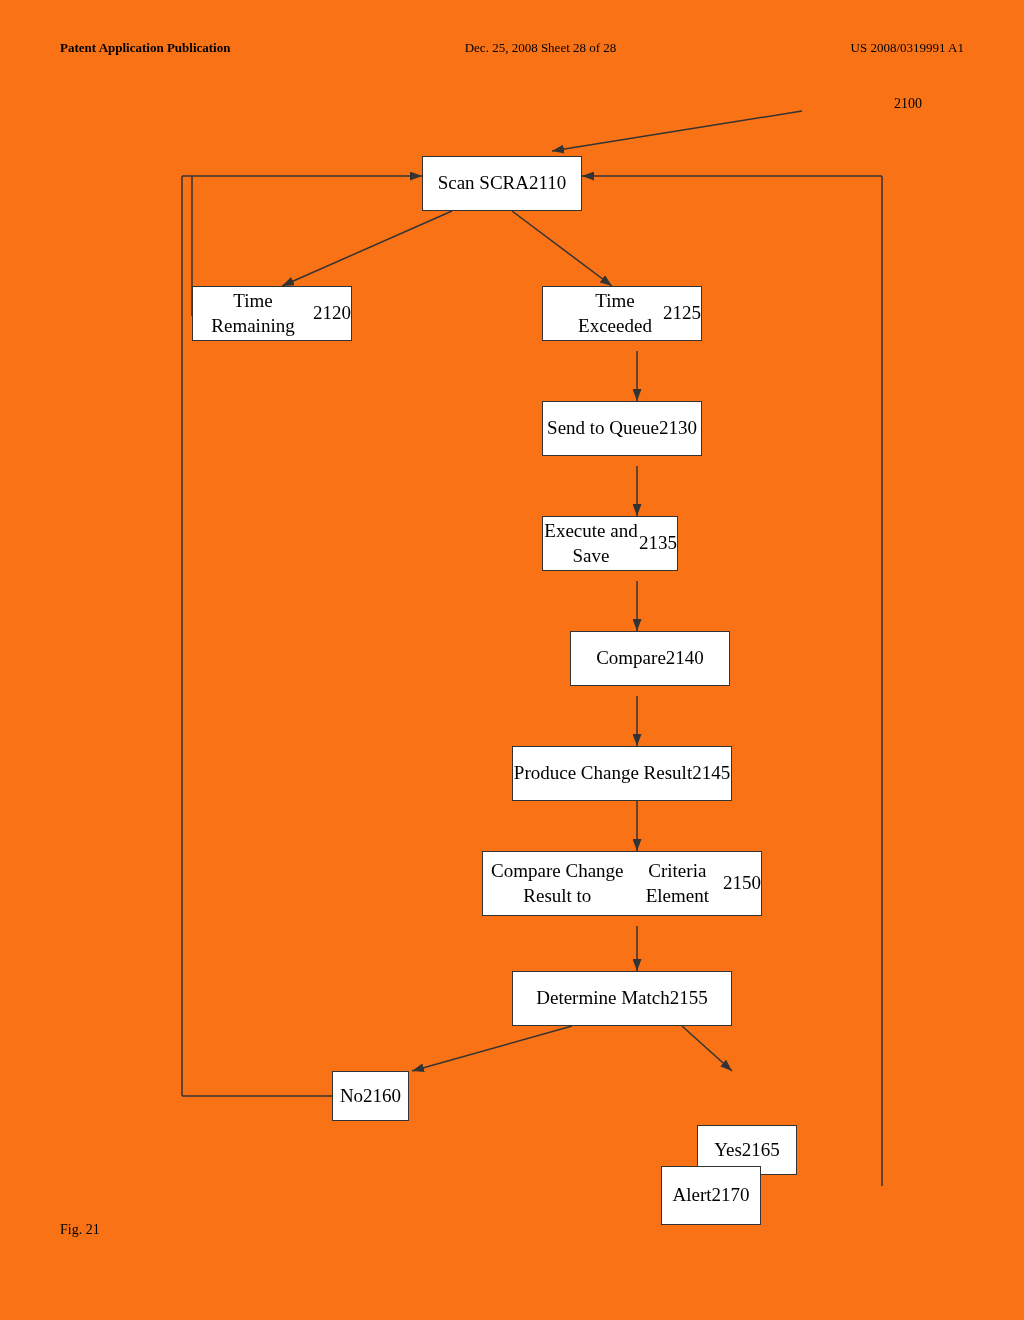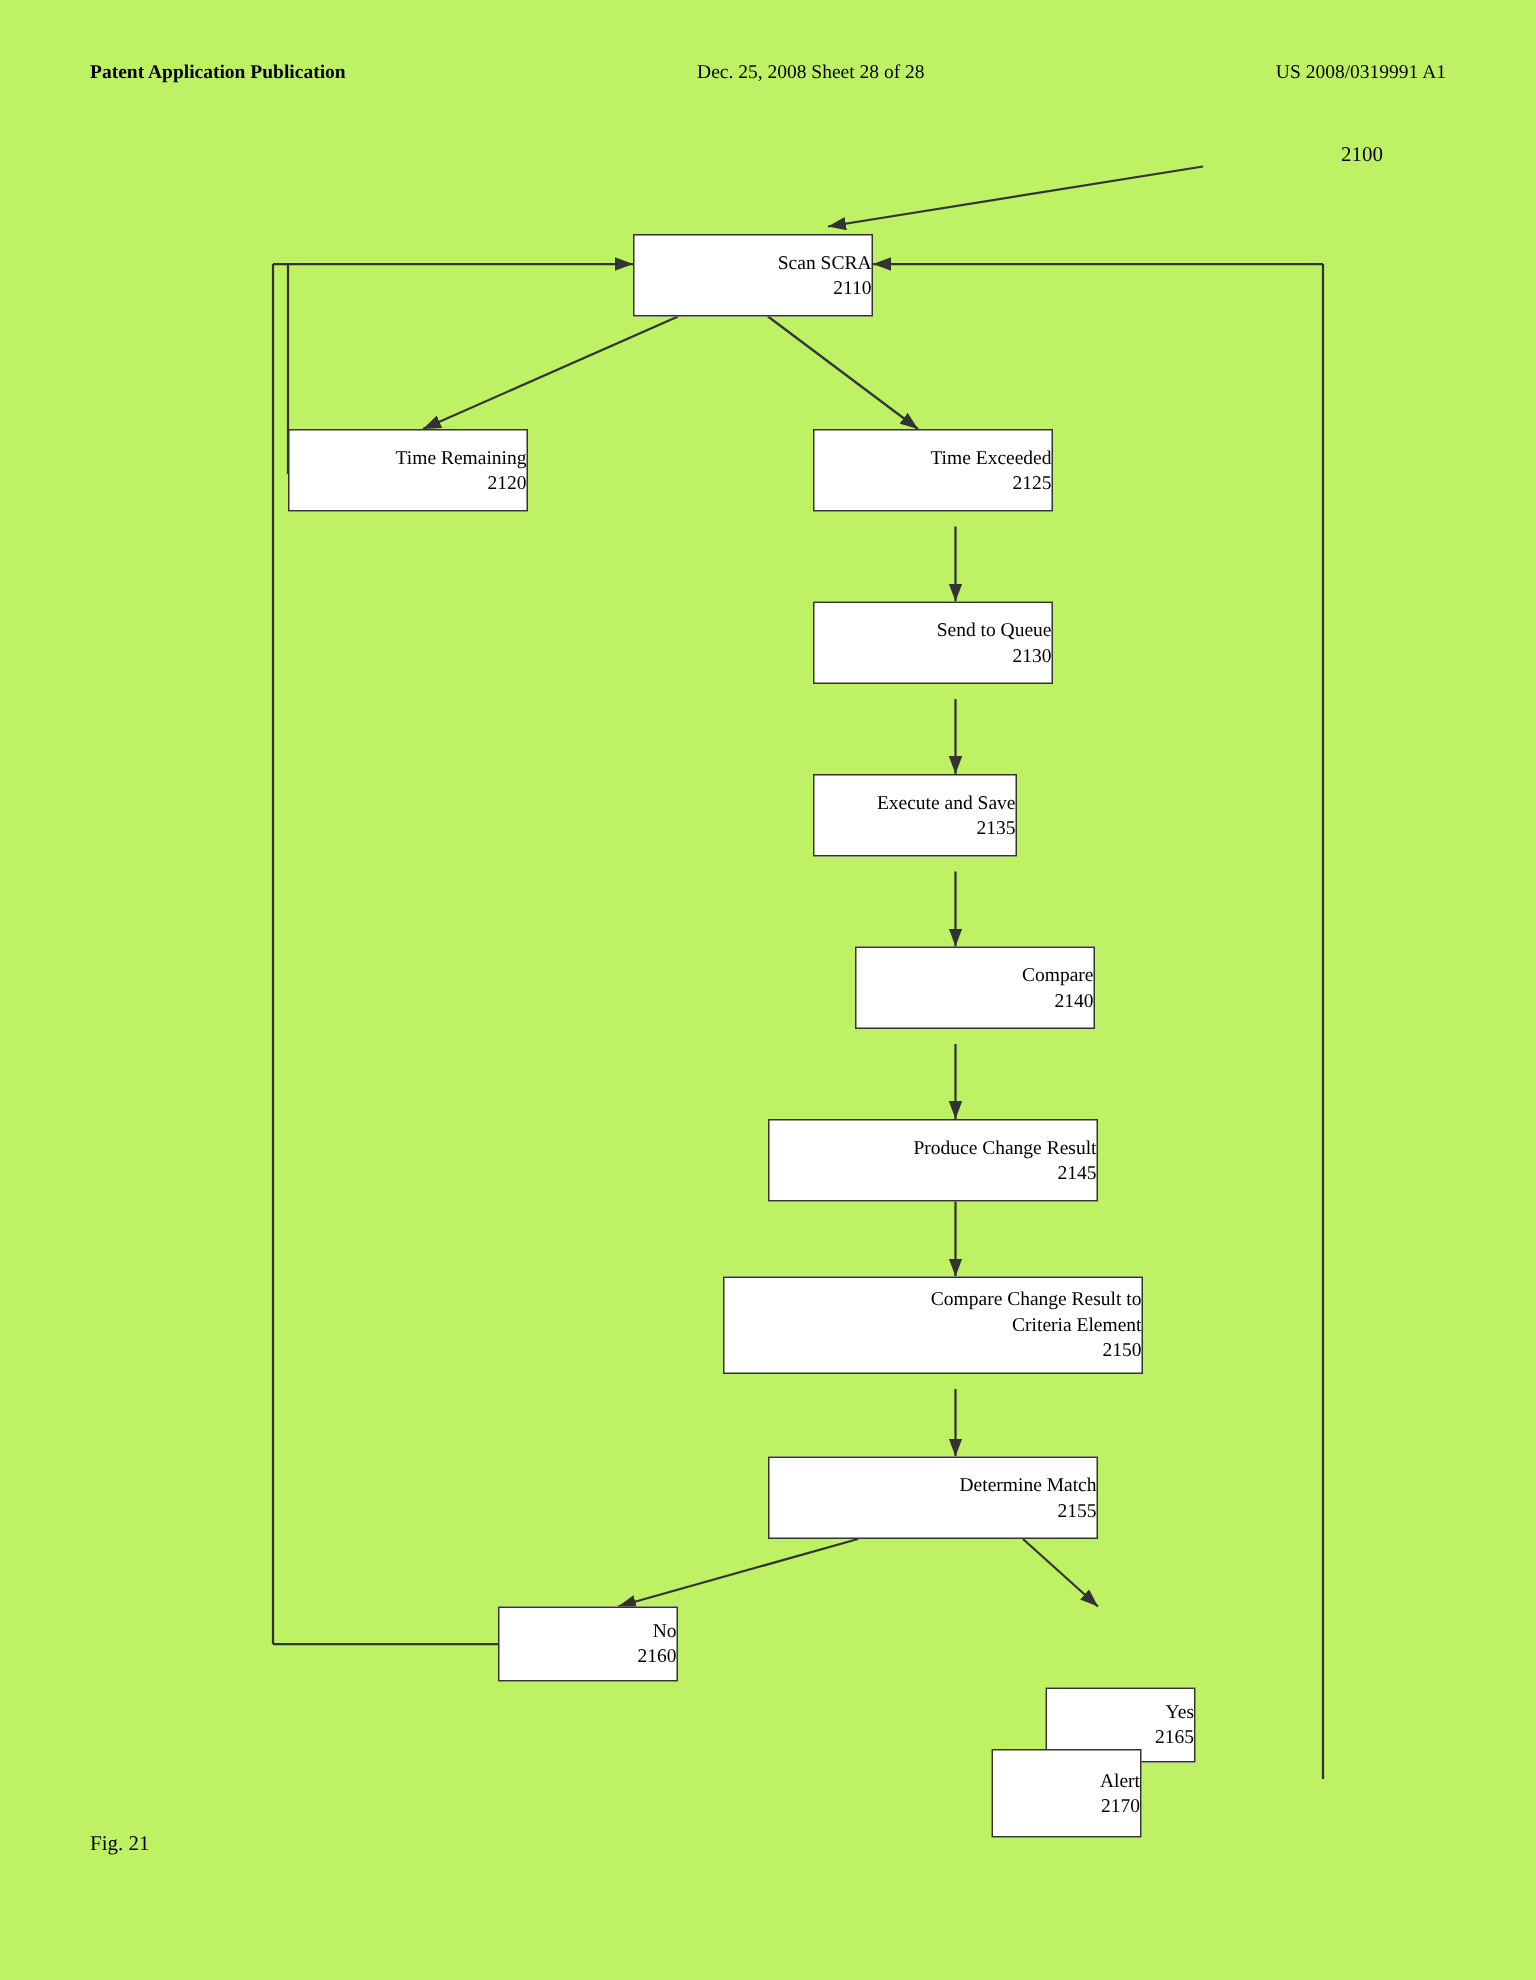"Patent Application Publication" .page { background: #bef264 -> #f97316 }
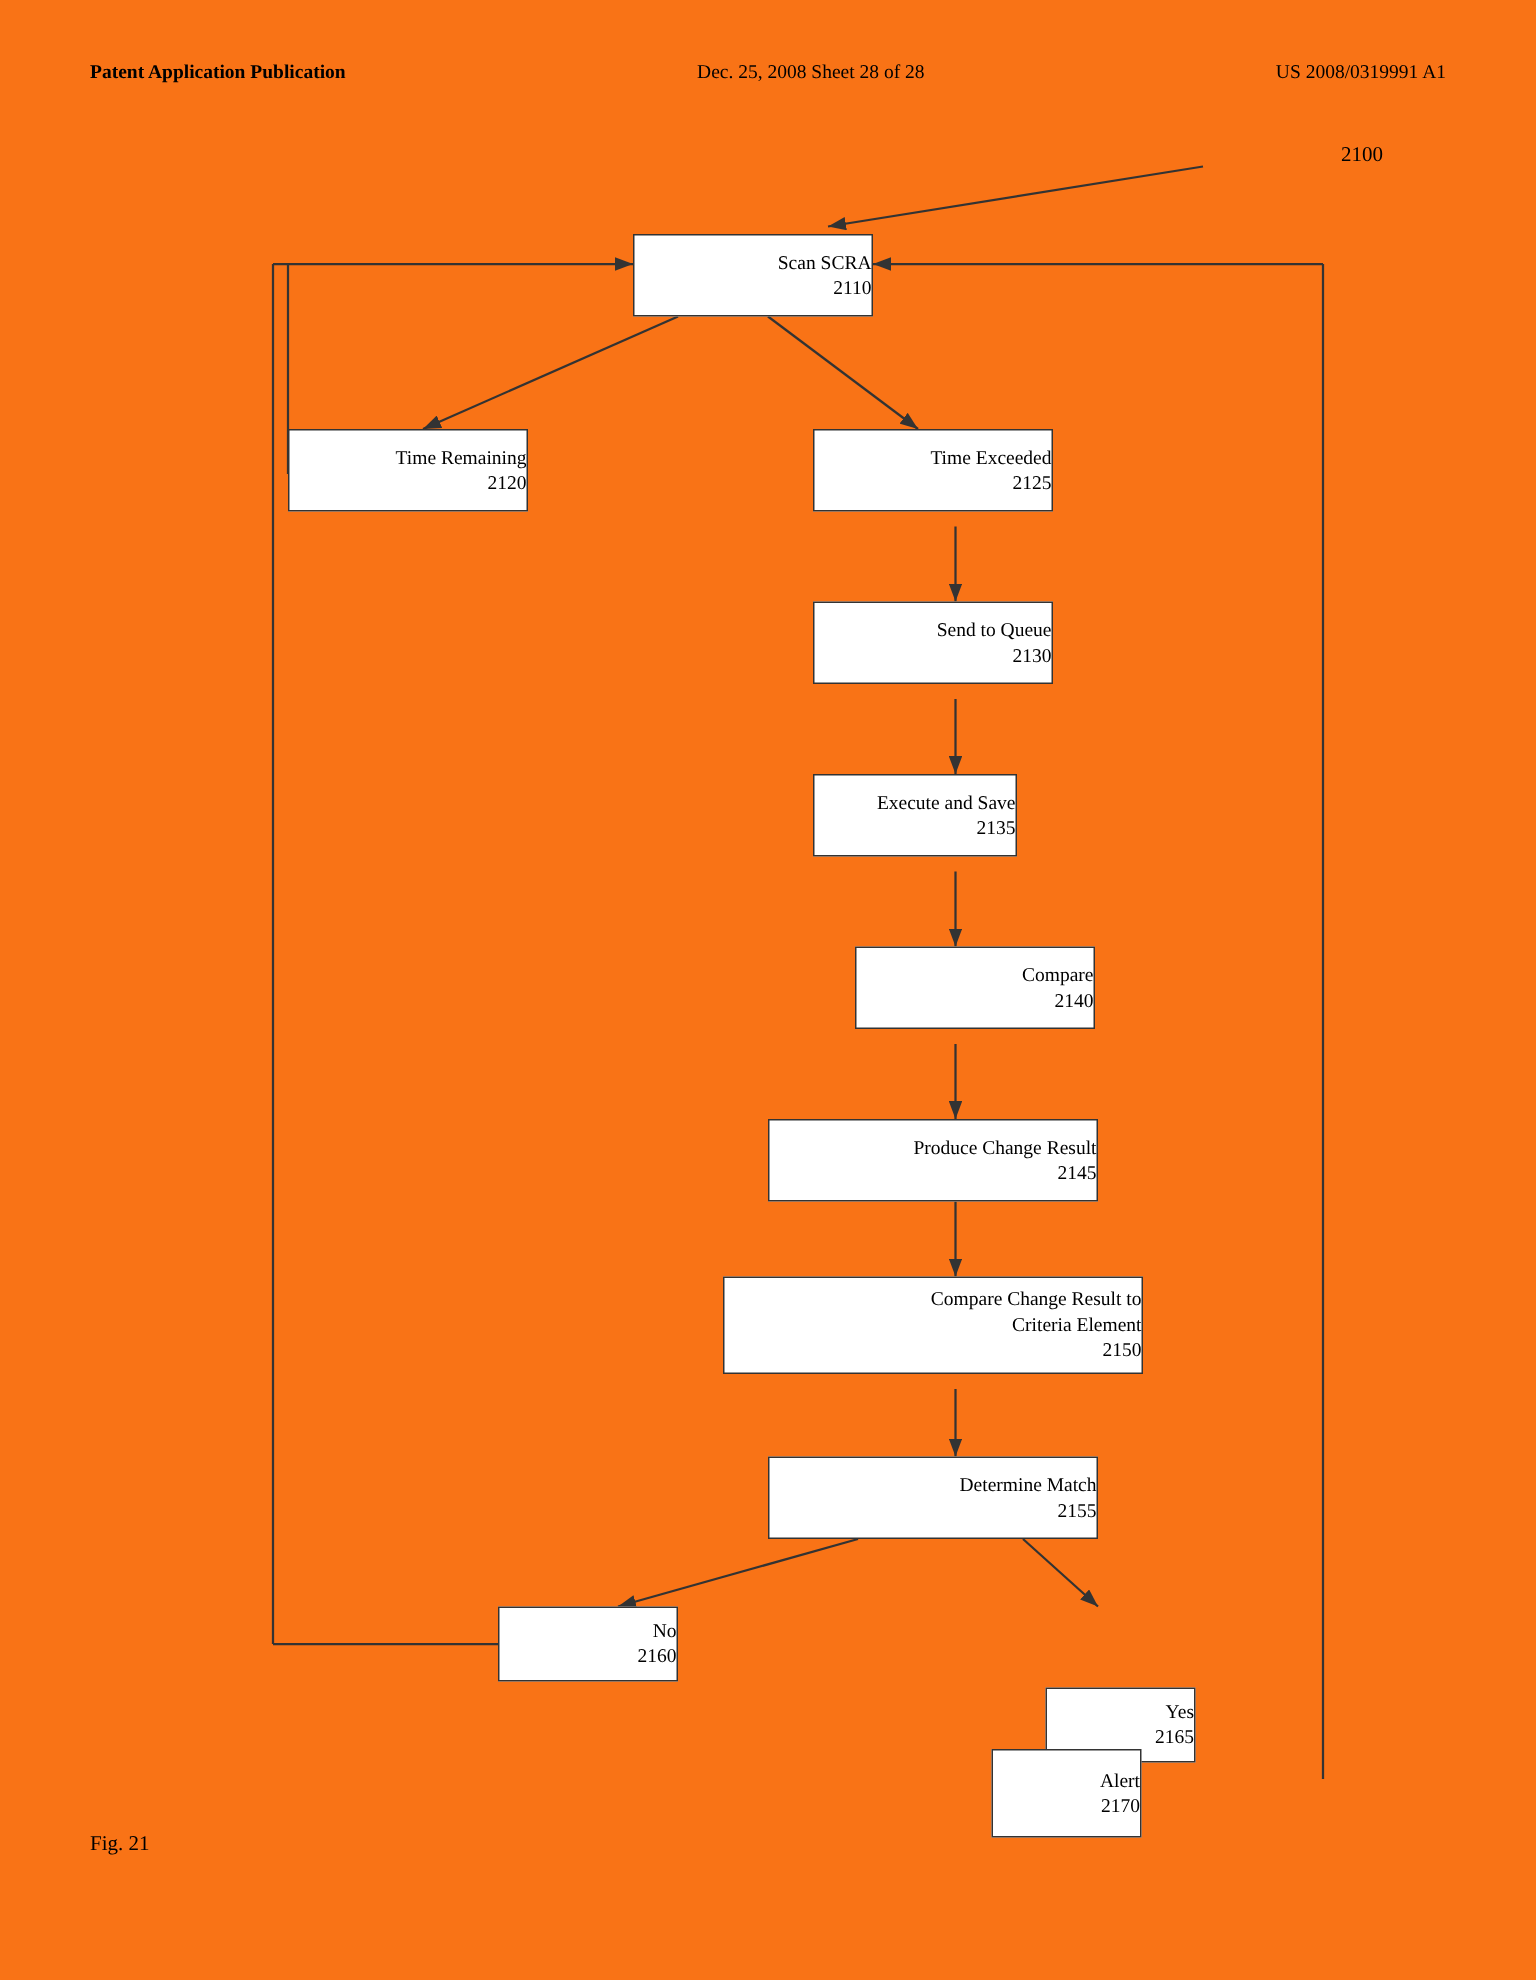"Scan SCRA" .node { align-items: flex-end -> center; flex-direction: column -> row; font-size: 13px -> 19px }
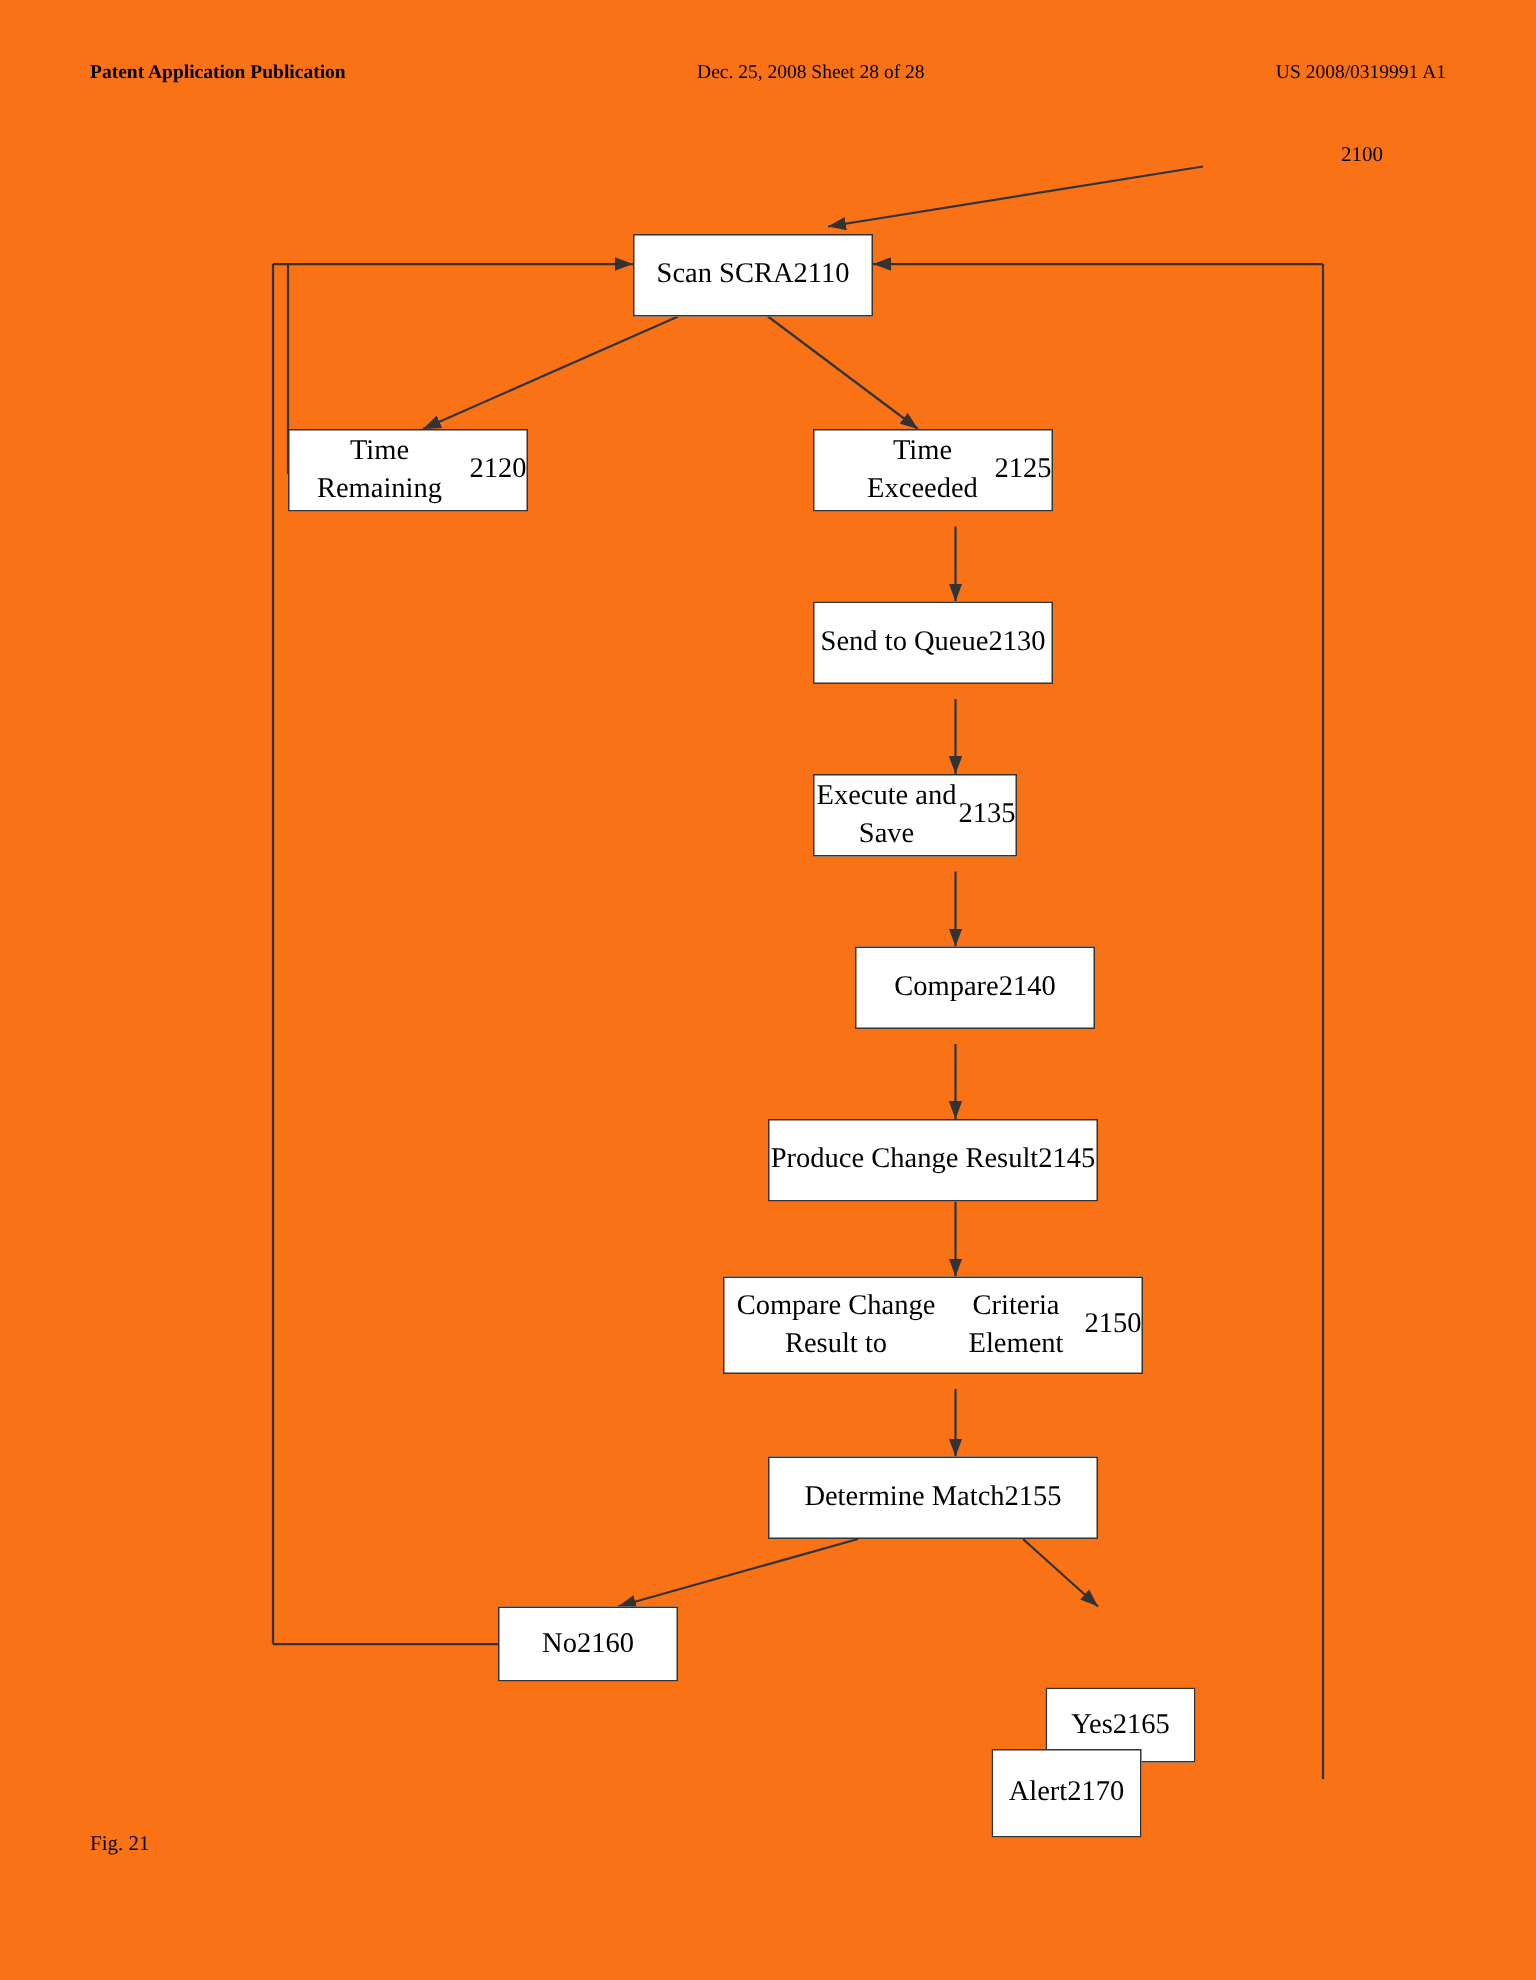"No" div.node { width: 120px -> 77px }
